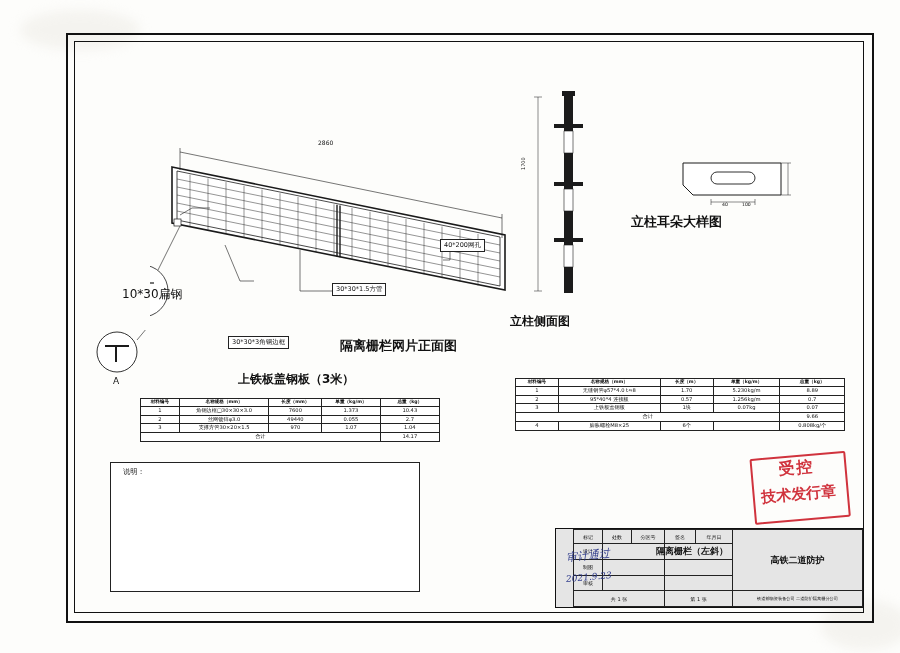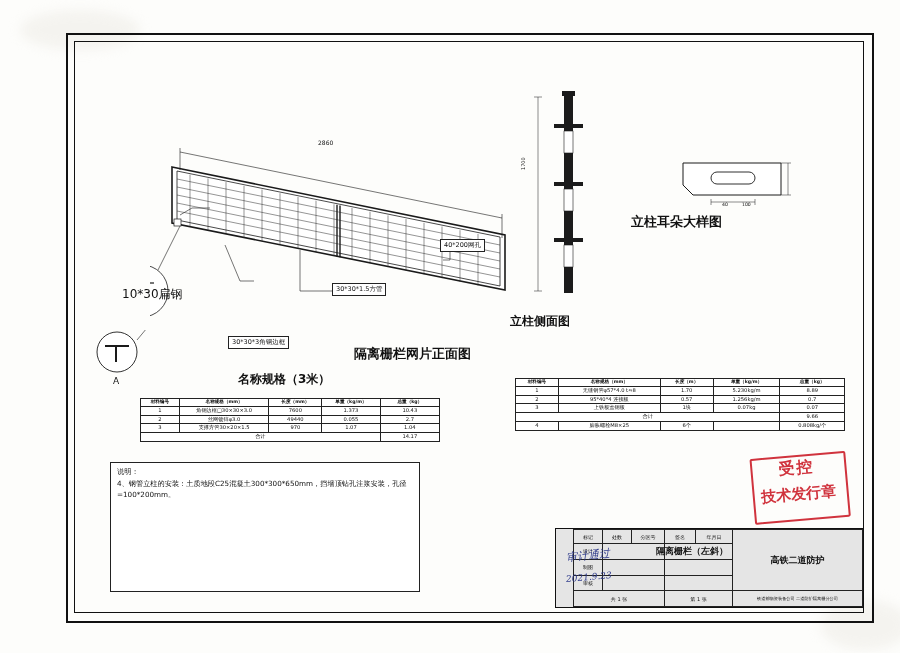"隔离栅栏网片正面图" div.lbl { margin-left: 14px -> none; top: 345px -> 337px }
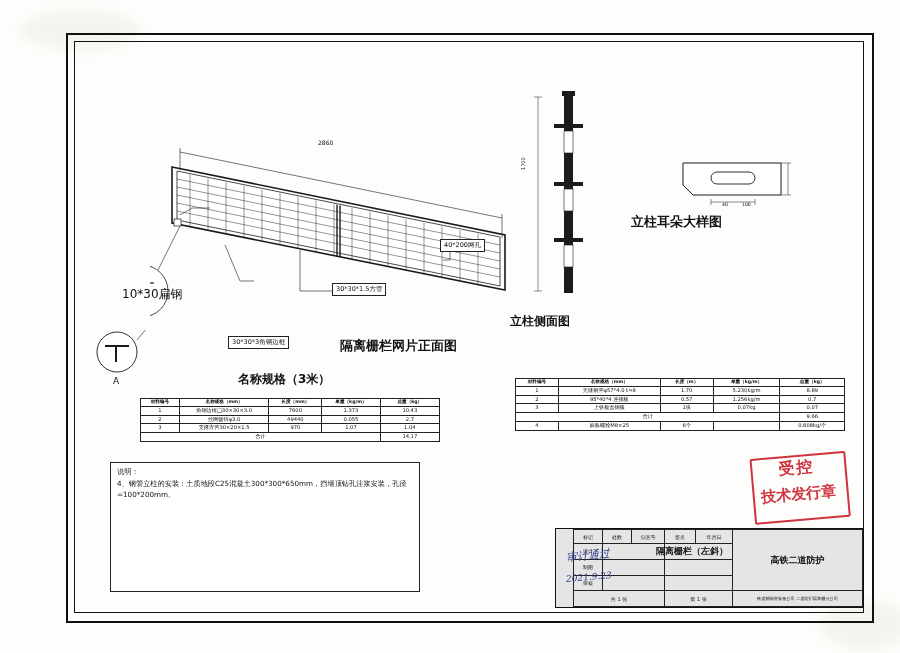"名称规格（3米）" div.lbl { text: 名称规格 -> 上铁板盖钢板 }
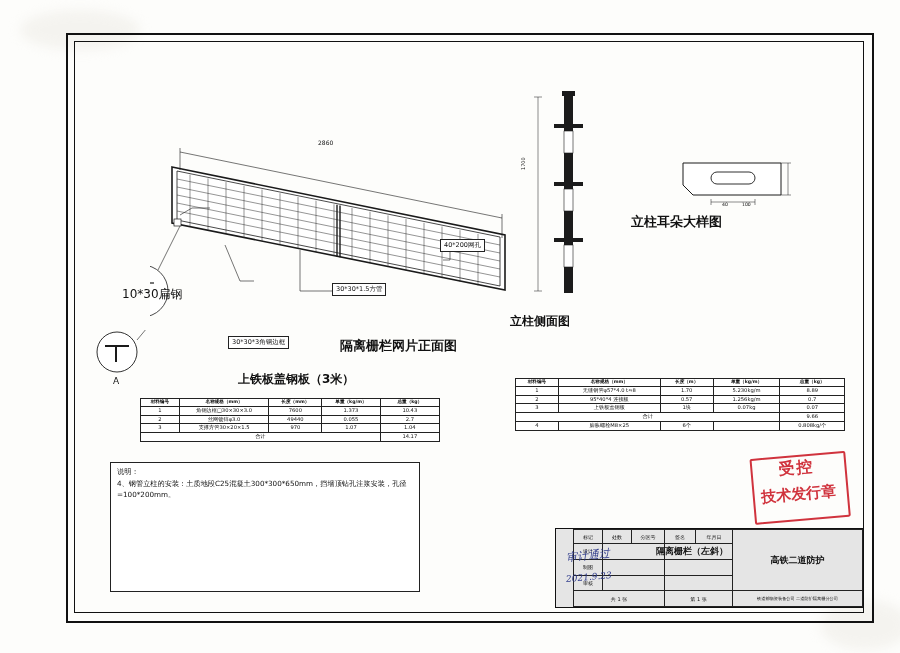"说明：" .notes { padding: 3px 6px -> 3px 12px }
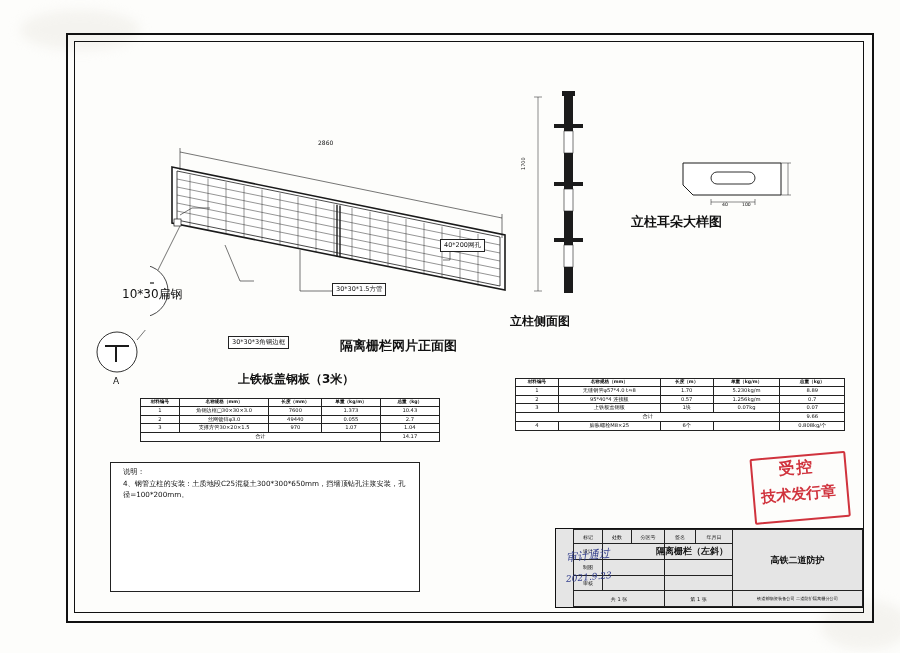"4、钢管立柱的安装：土质地段C25混凝土300*300*650mm，挡墙顶钻孔注" p { html: <p>4、钢管立柱的安装：土质地段C25混凝土300*300*650mm，挡墙顶钻孔注浆安装，孔径=100*200mm。</p> -> none }
